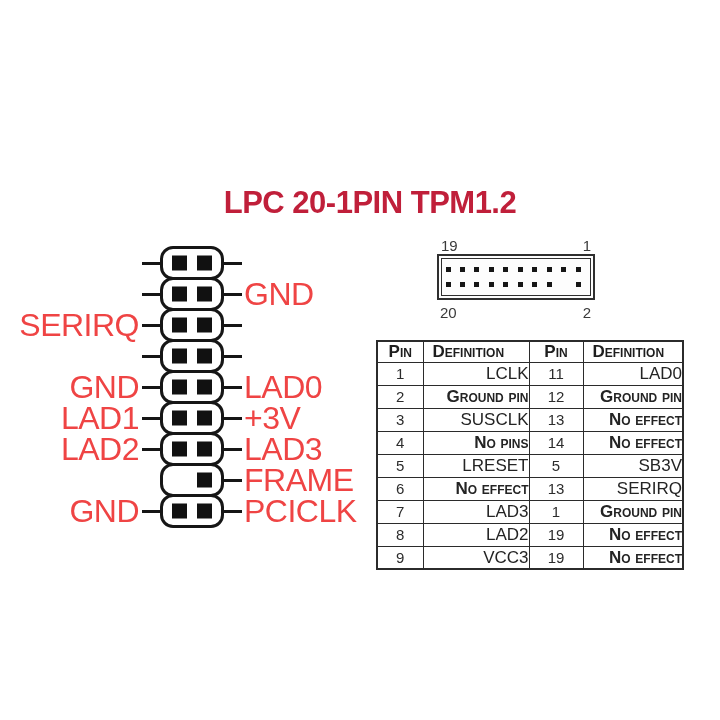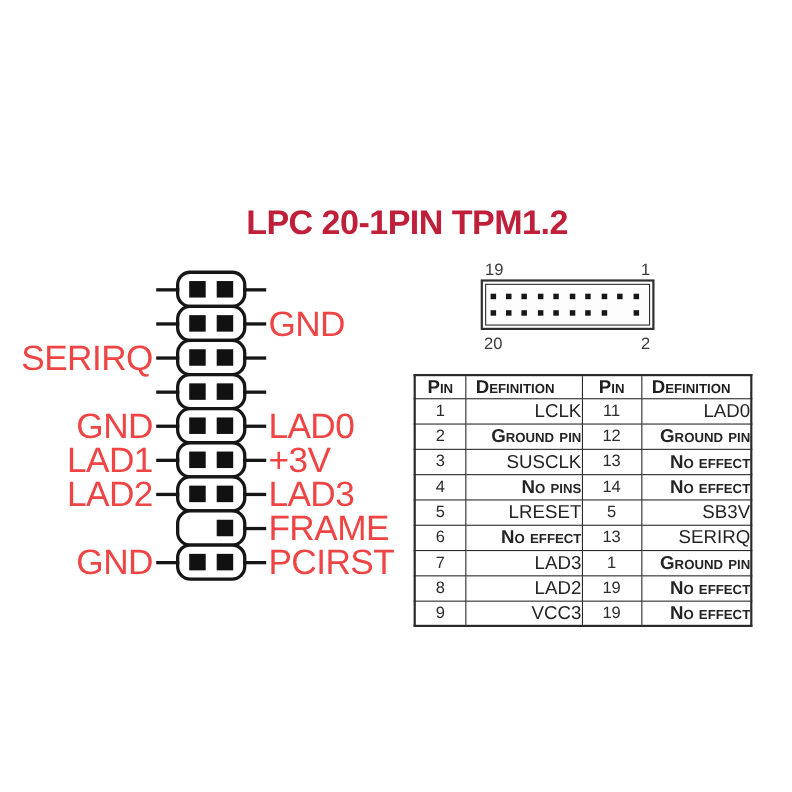"PCIRST" span.ph-lbl { text: PCIRST -> PCICLK }
